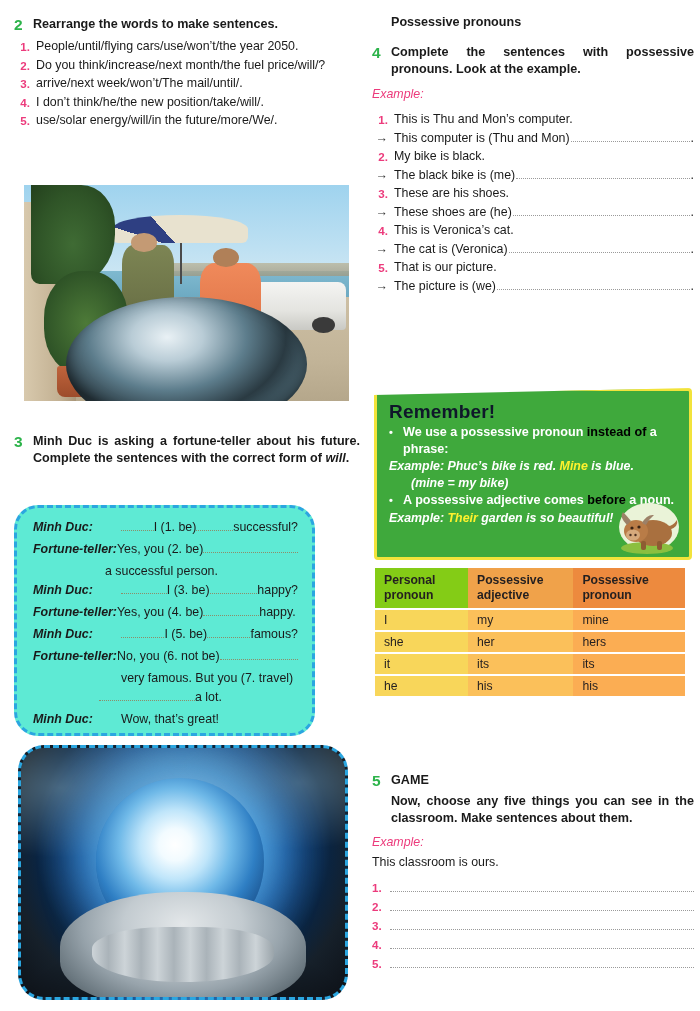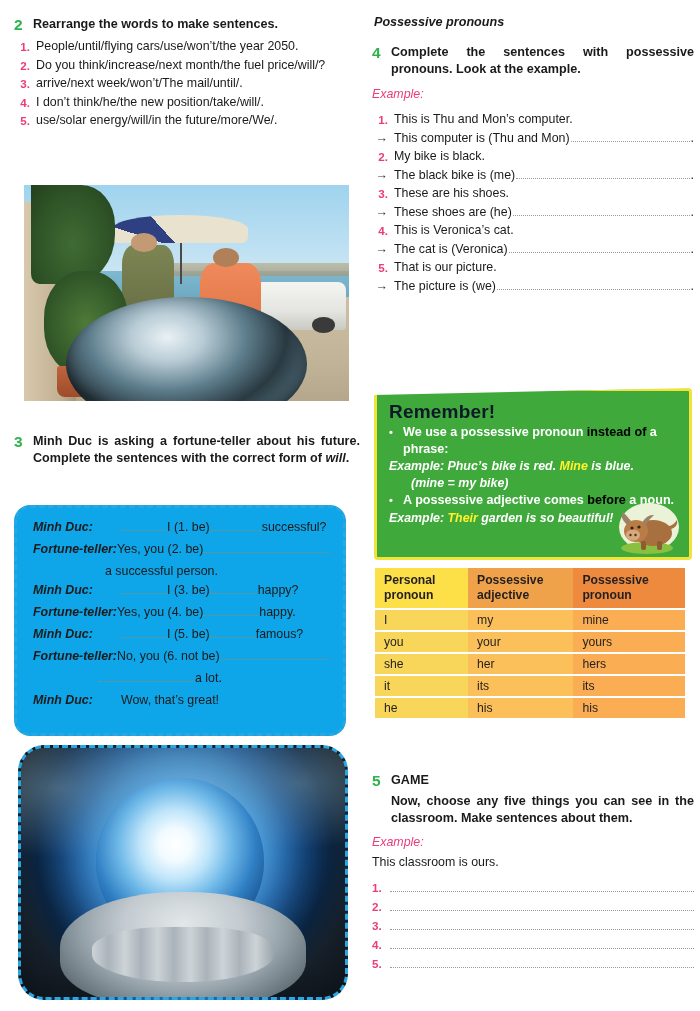"Possessive pronouns" div.section-label { font-style: italic -> none; left: 2px -> 19px }
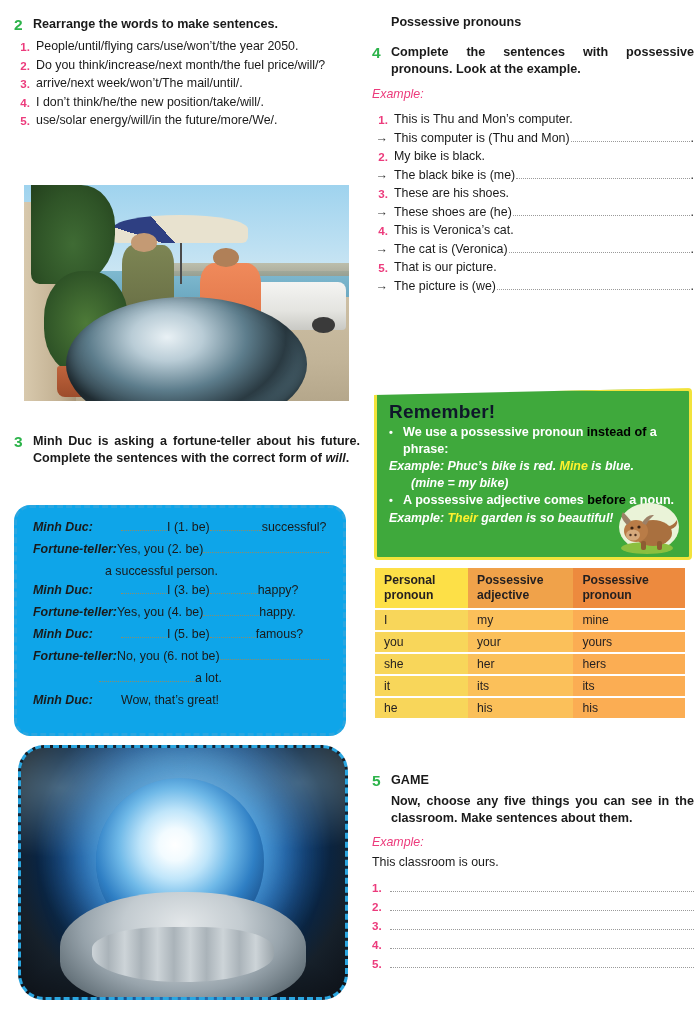"Minh Duc:" .yellow-box { background: #0ea5e9 -> #5eead4; border-radius: 16px -> 24px; width: 332px -> 301px }
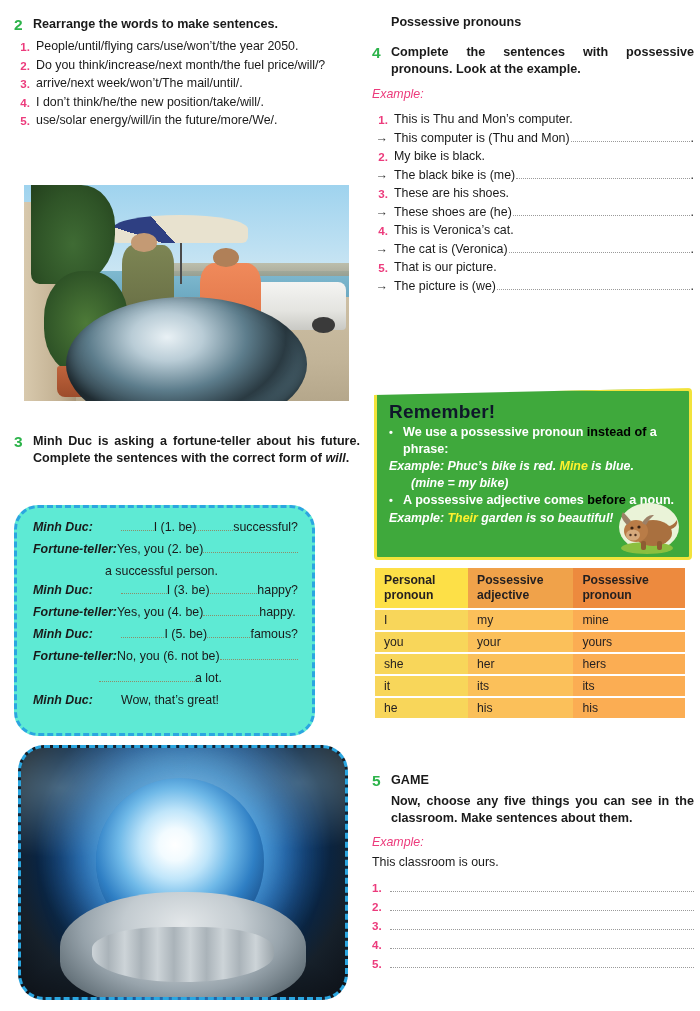"Personal pronoun" .ptable th.c1 { background: #fde047 -> #84cc16 }
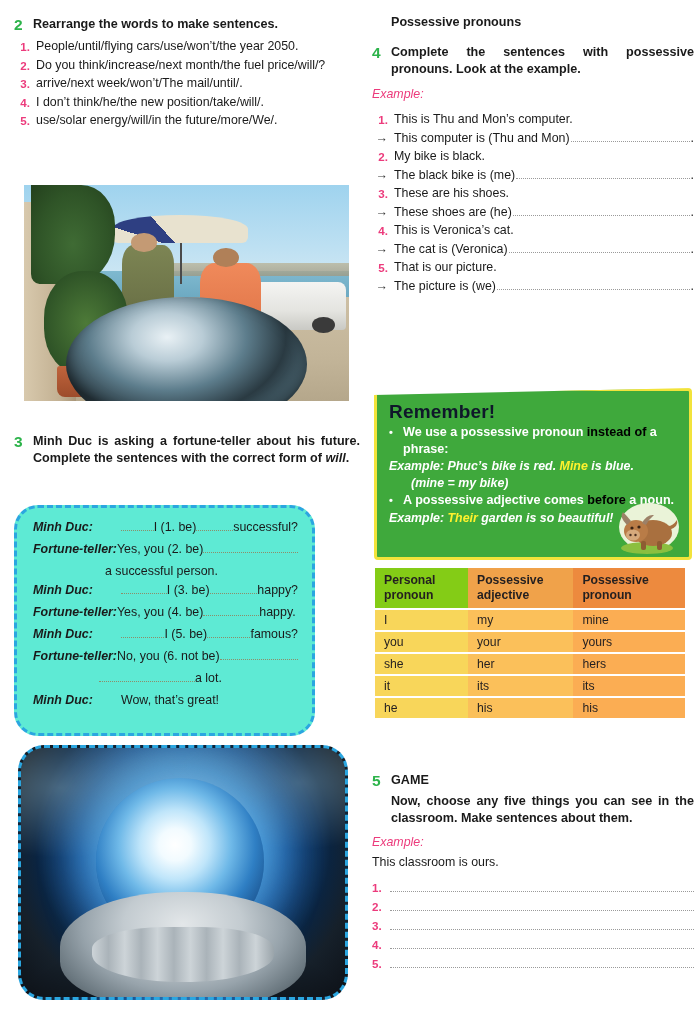"you" tr { html: <tr> <td>you</td> <td>your</td> <td>yours</td> </tr> -> none }
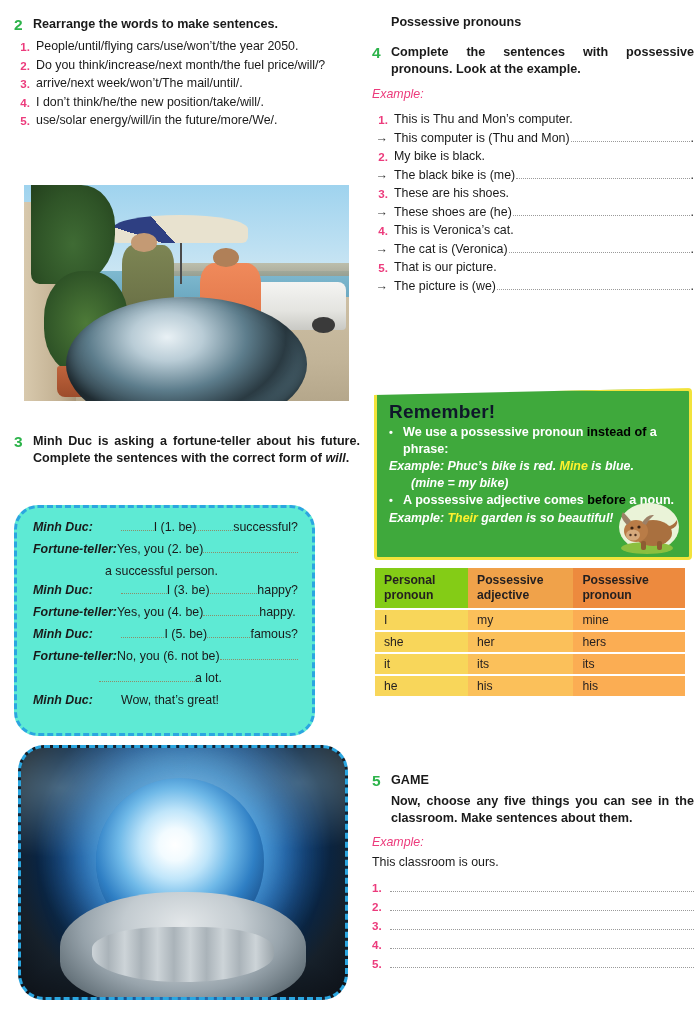"very famous. But you (7." div.dlg-cont2 { html: none -> <div>very famous. But you (7. travel)</div> }
